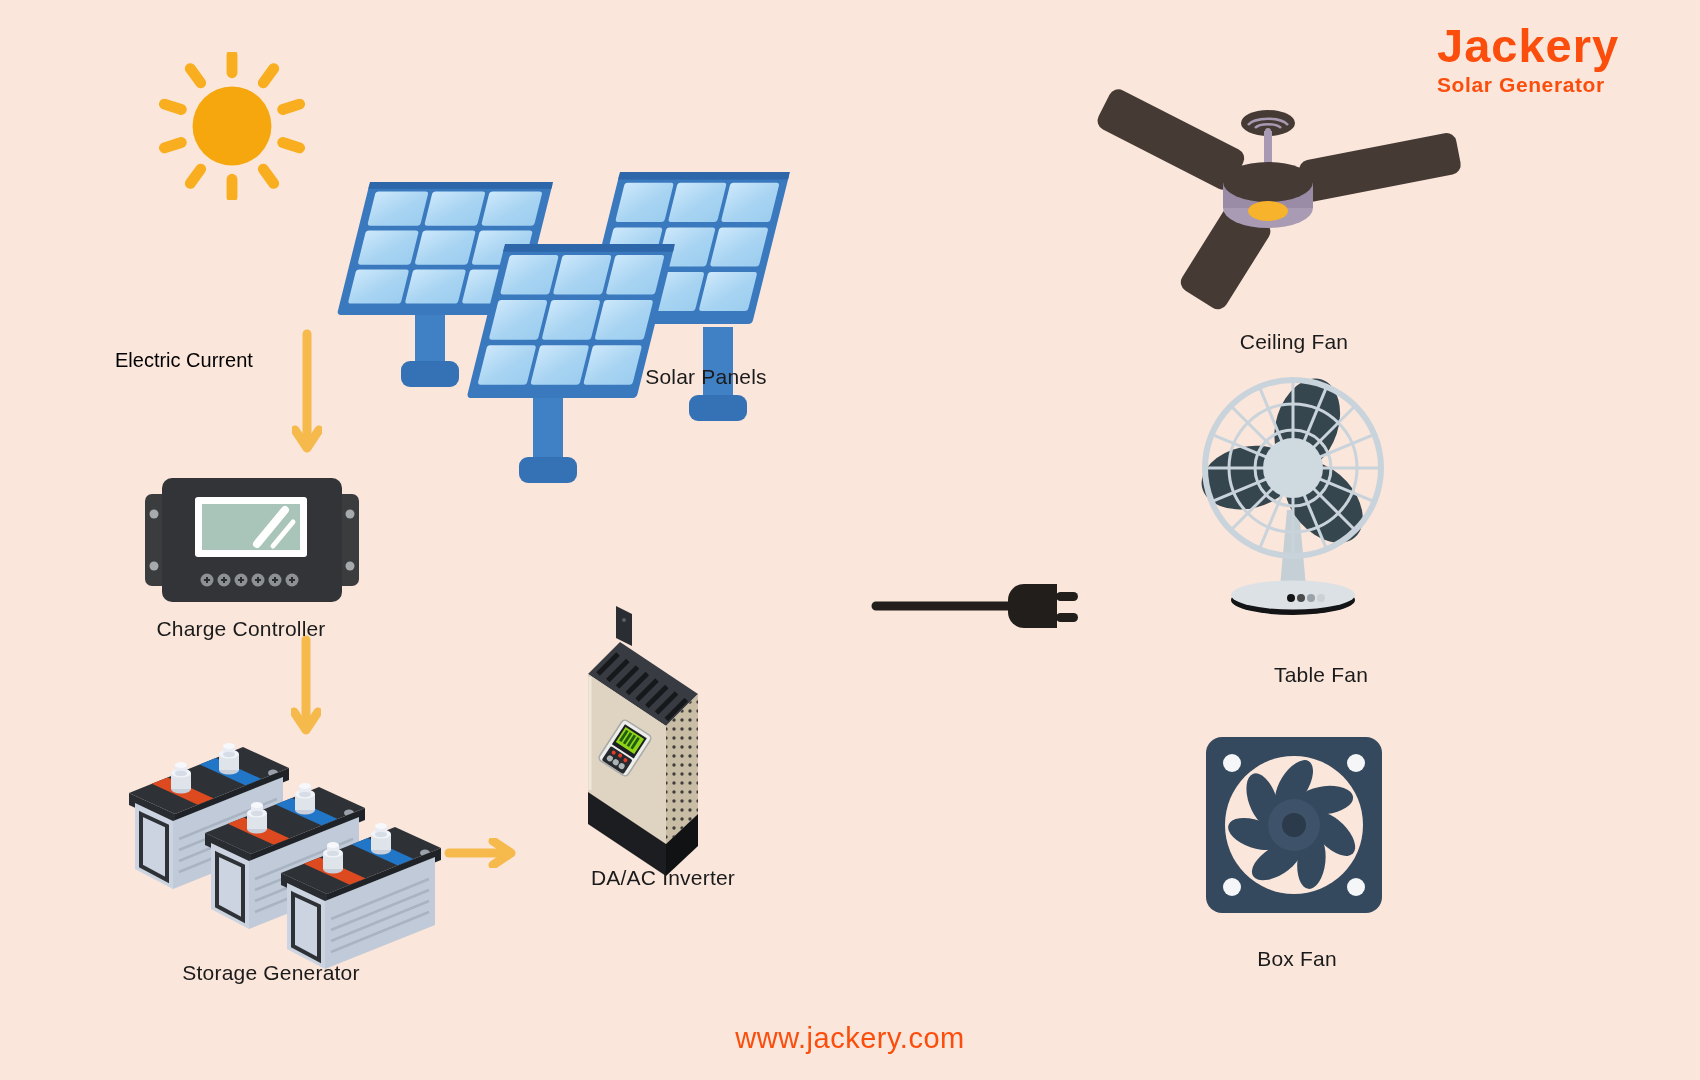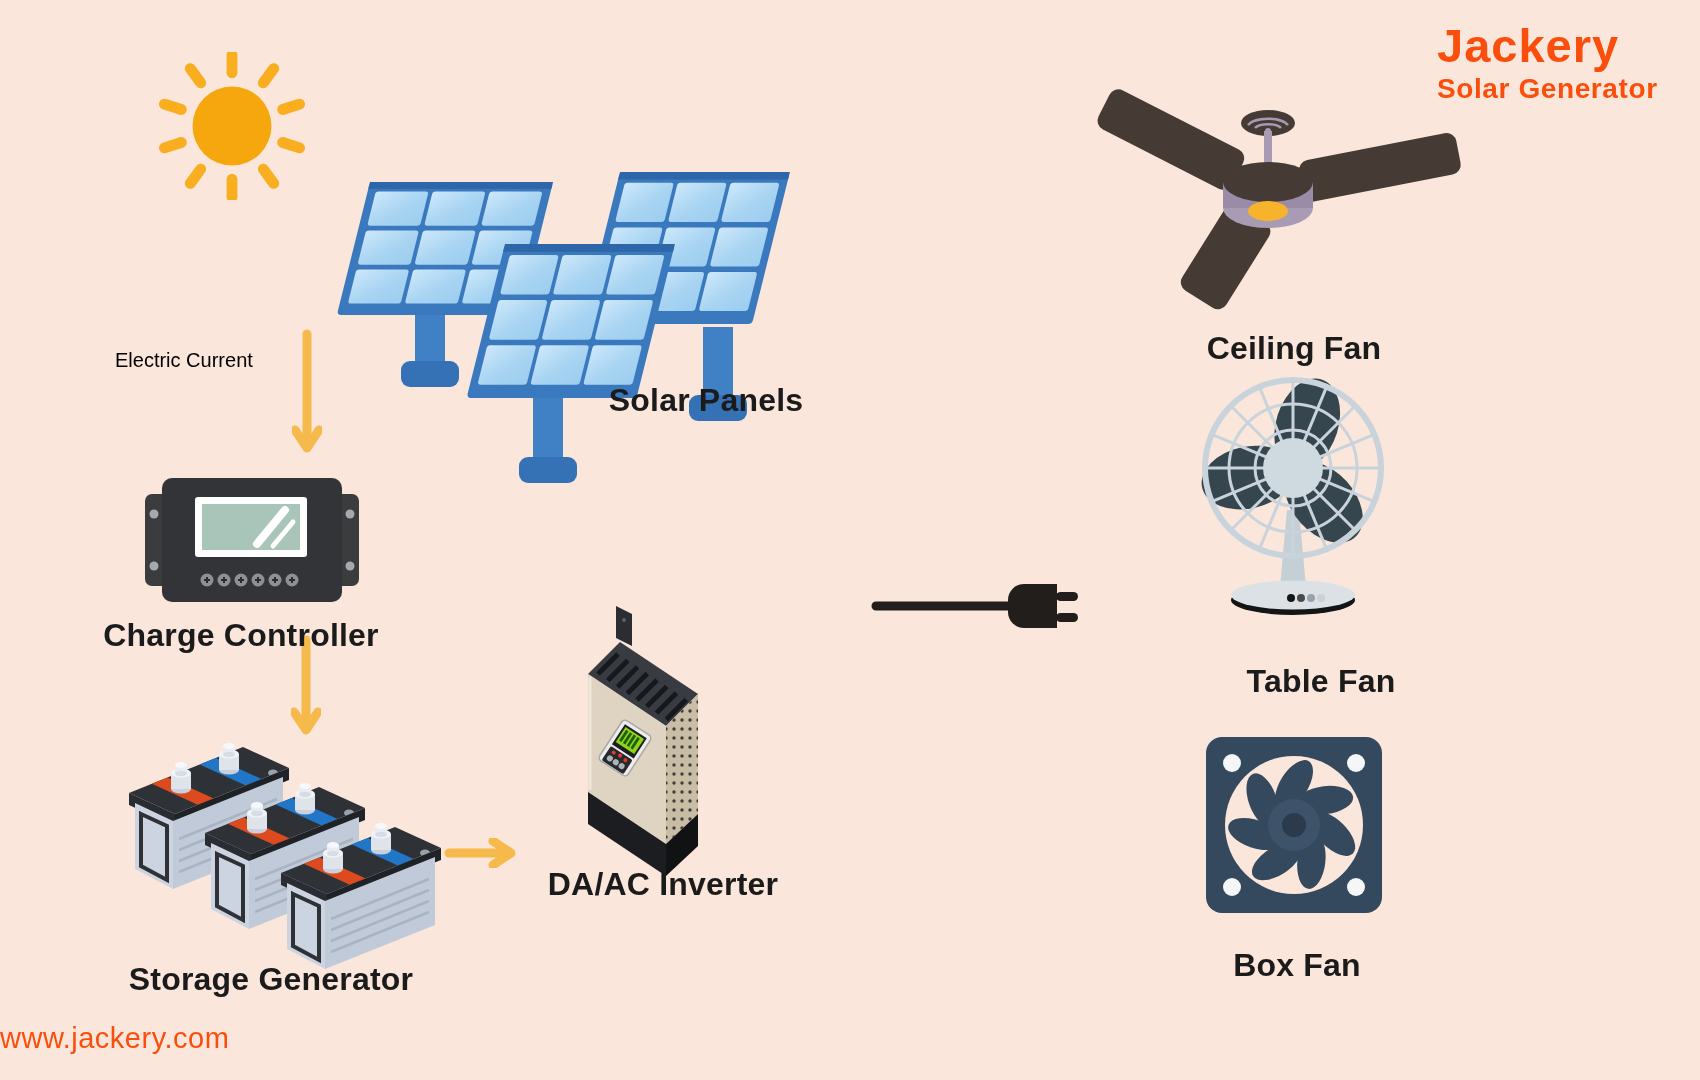"Solar Generator" .logo .tagline { font-size: 28px -> 21px }
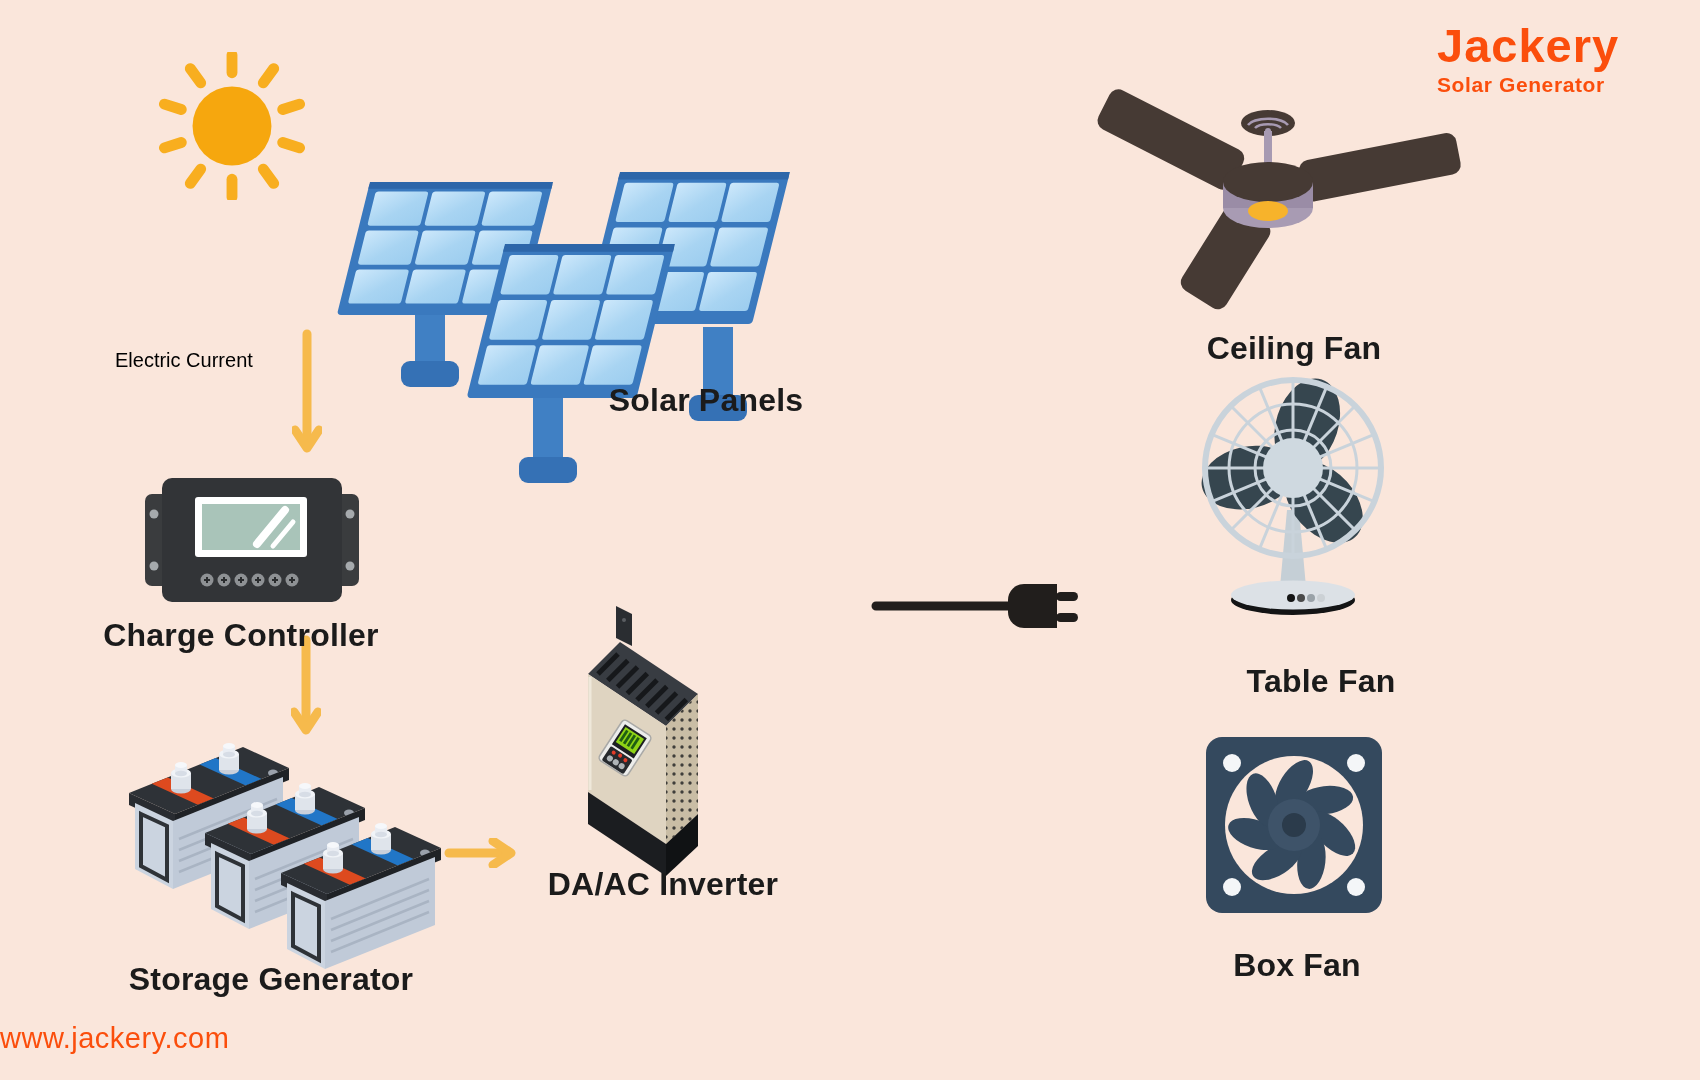"Ceiling Fan" .label { font-size: 32px -> 21px; font-weight: bold -> normal }
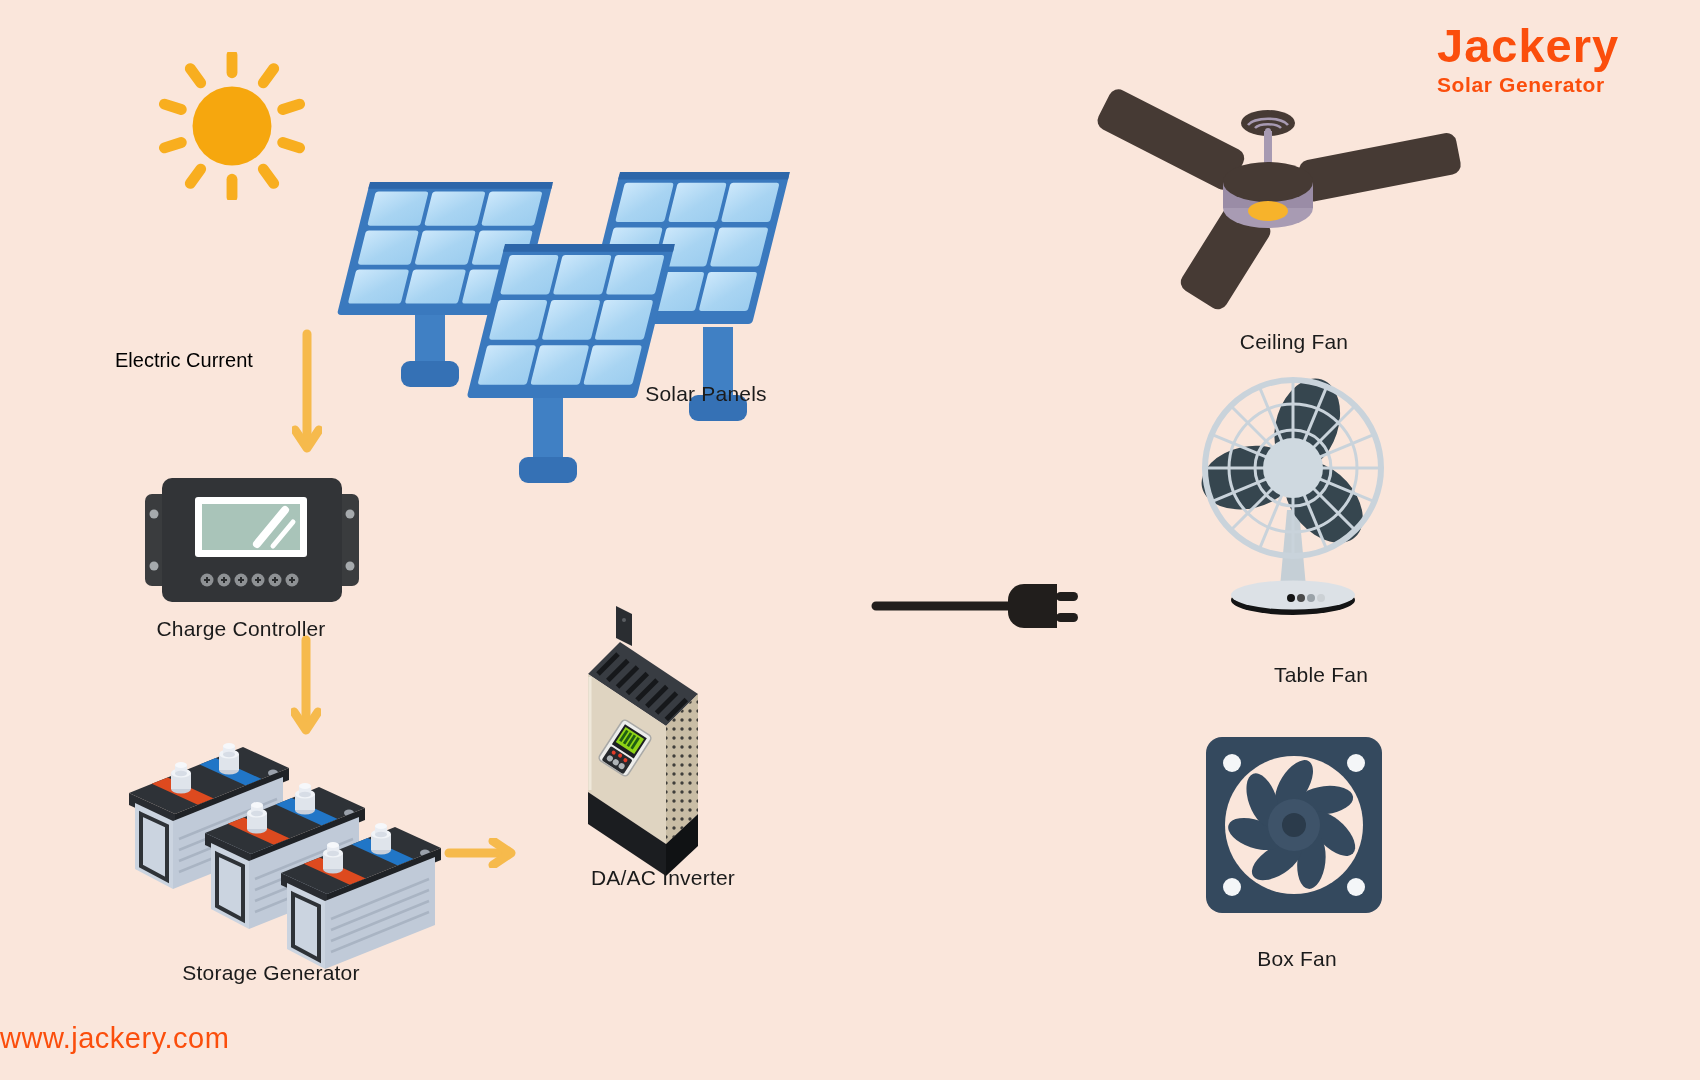"Solar Panels" div.label { top: 382px -> 365px }
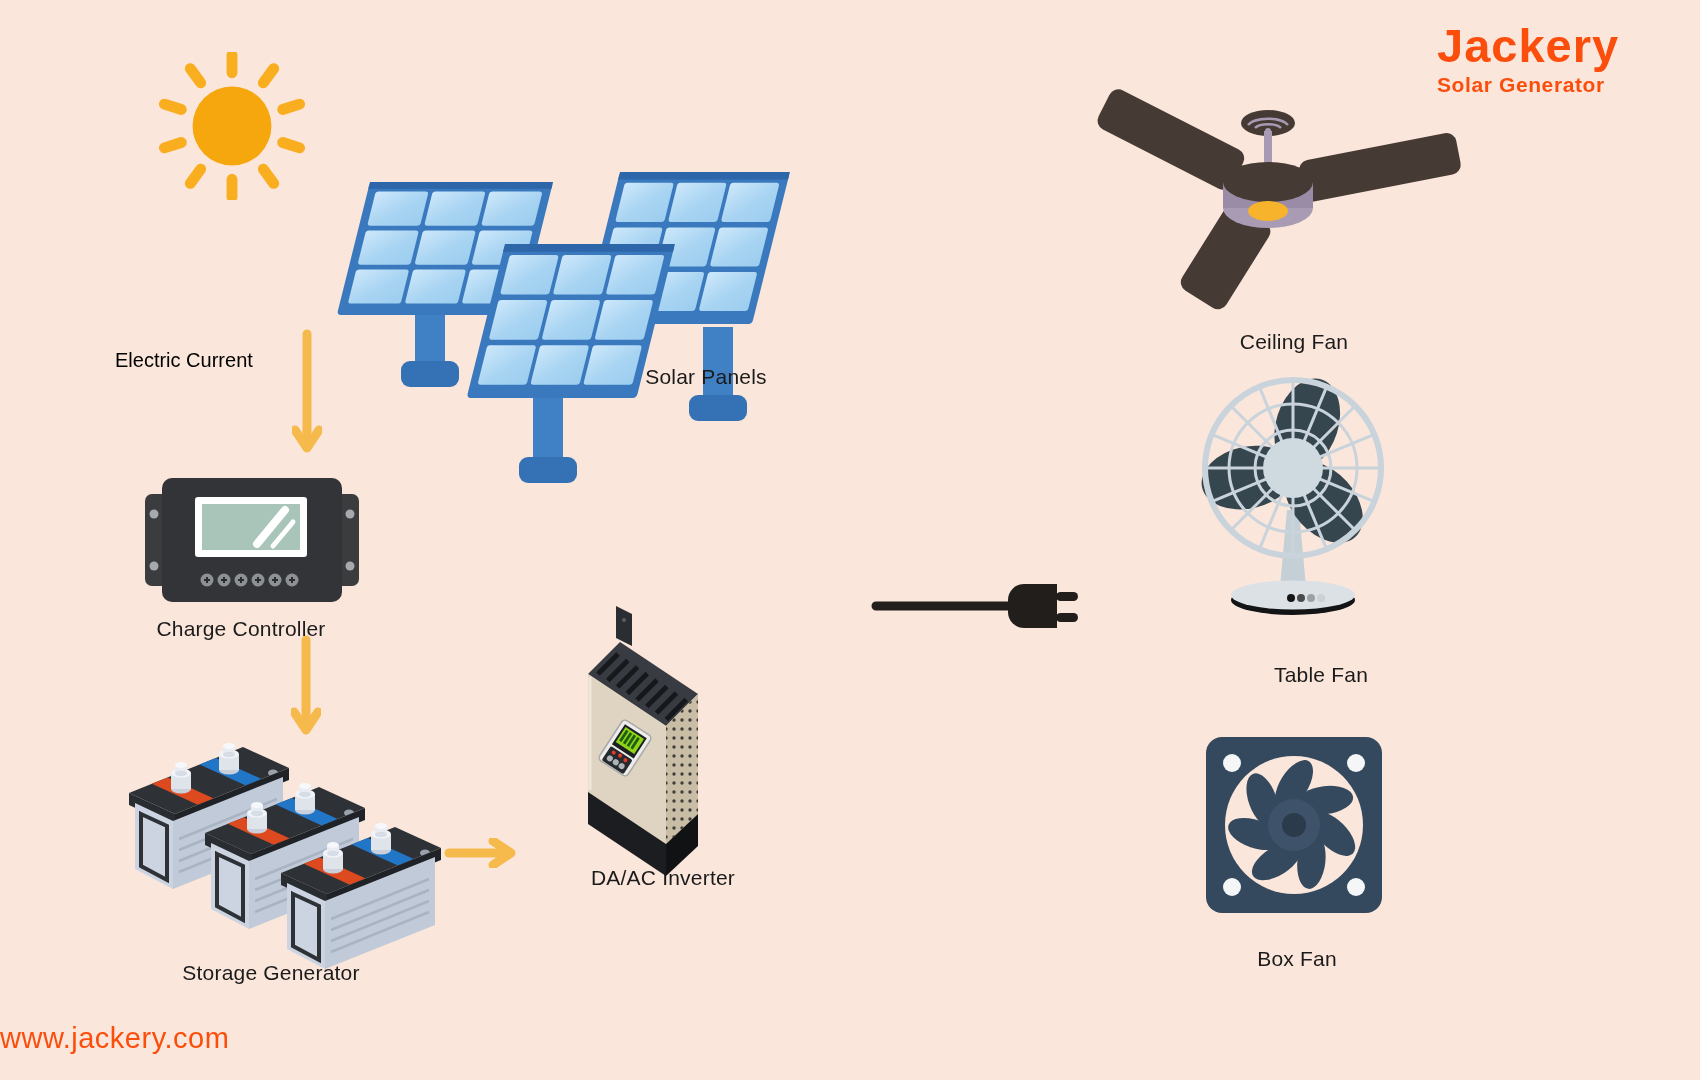"www.jackery.com" .footer { text-align: none -> center }
